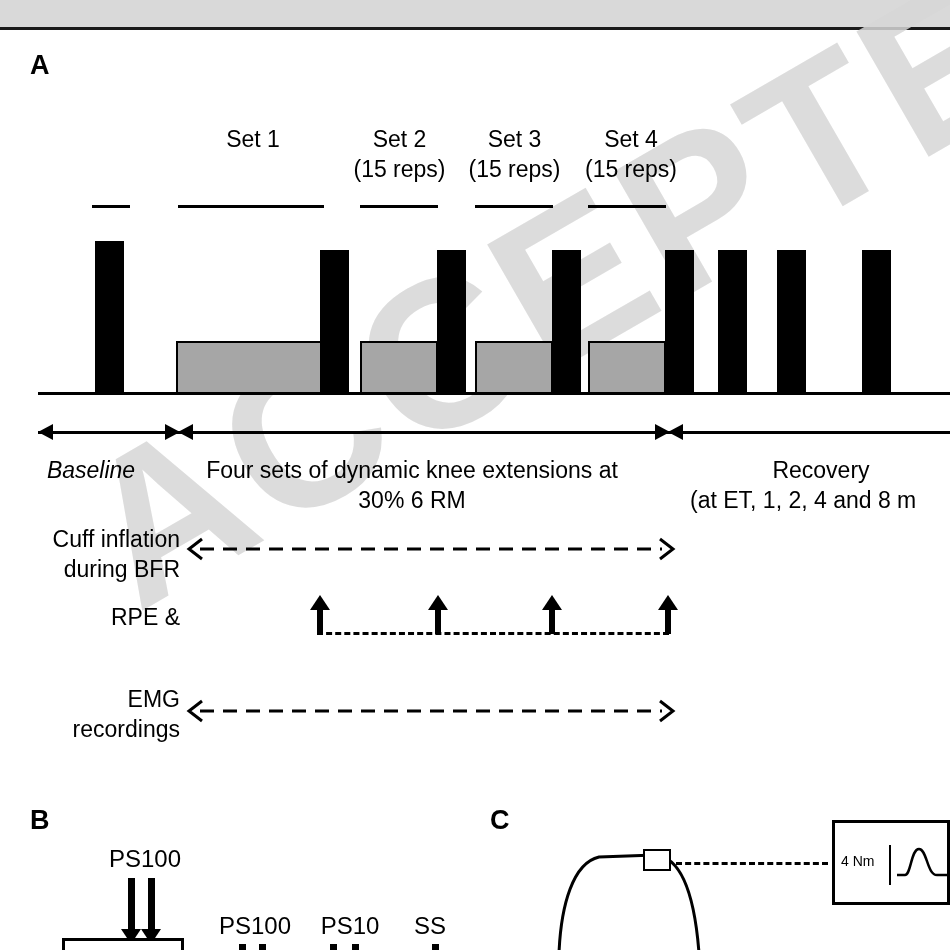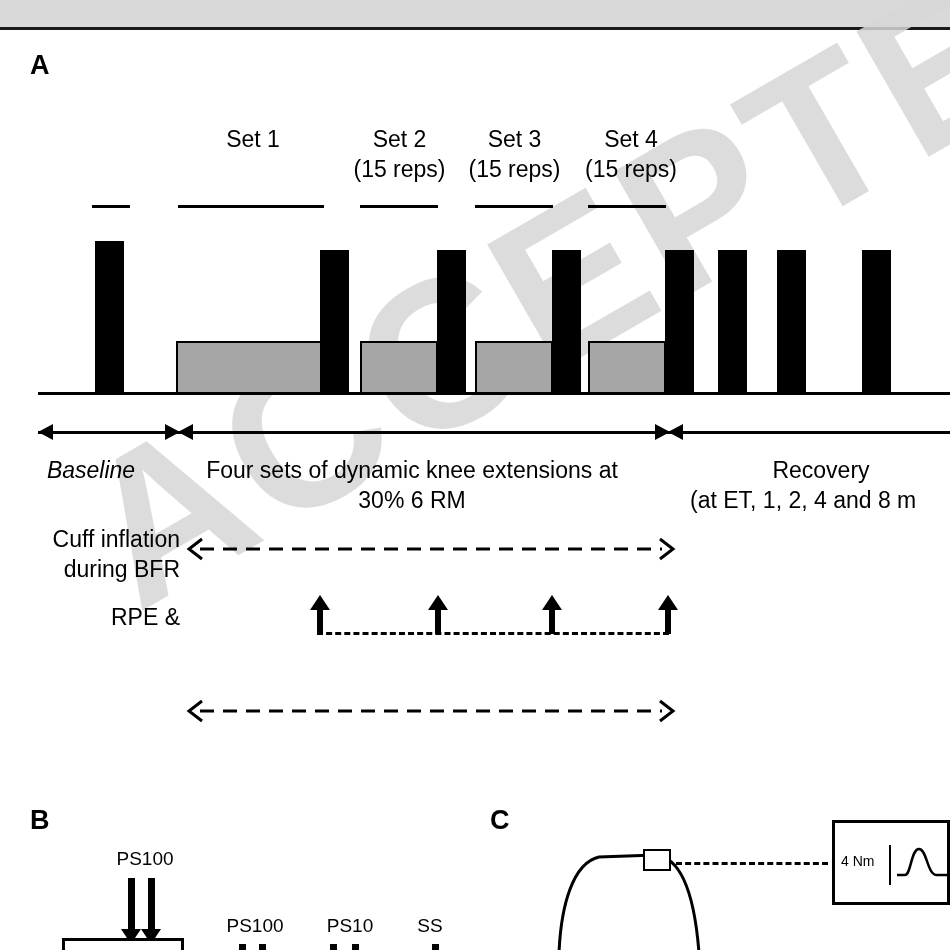"EMG" div.row-label { html: none -> <div> <div>EMG</div> <div>recordings</div> </div> }
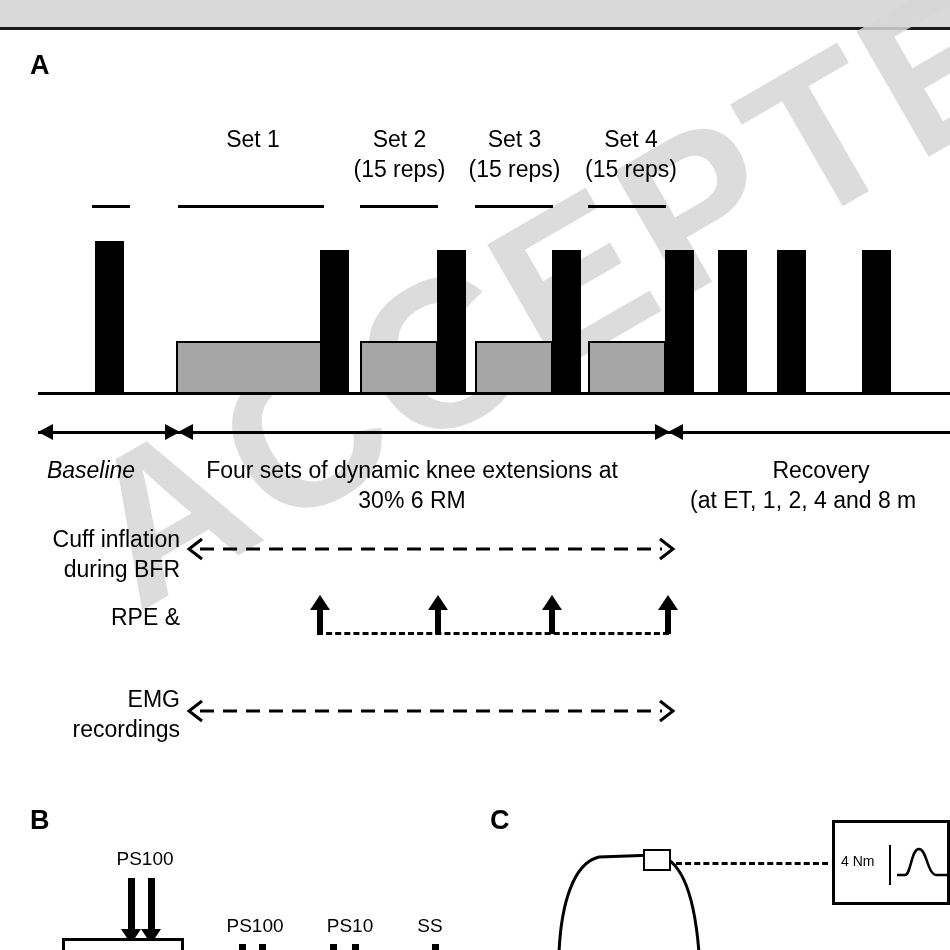"PS100" .bc-text { font-size: 19px -> 24px }
